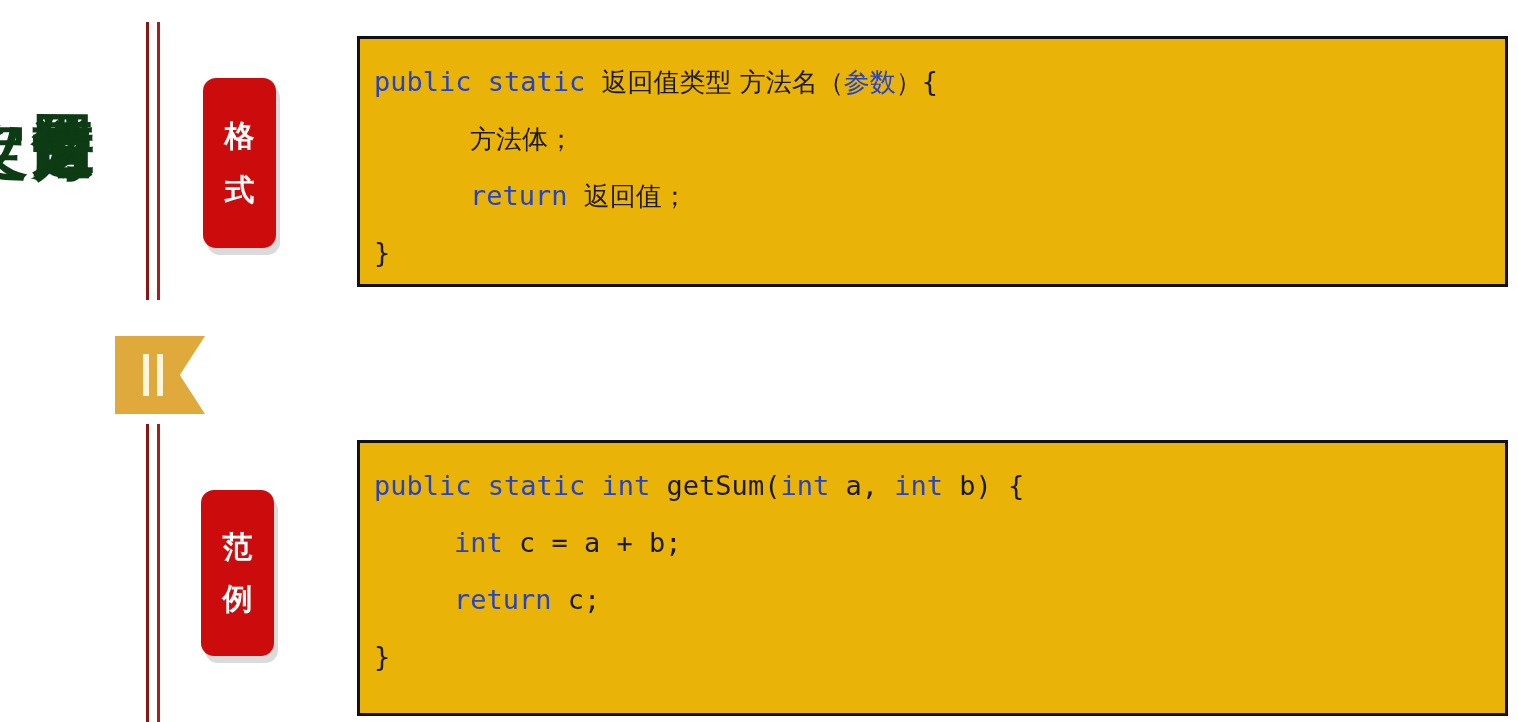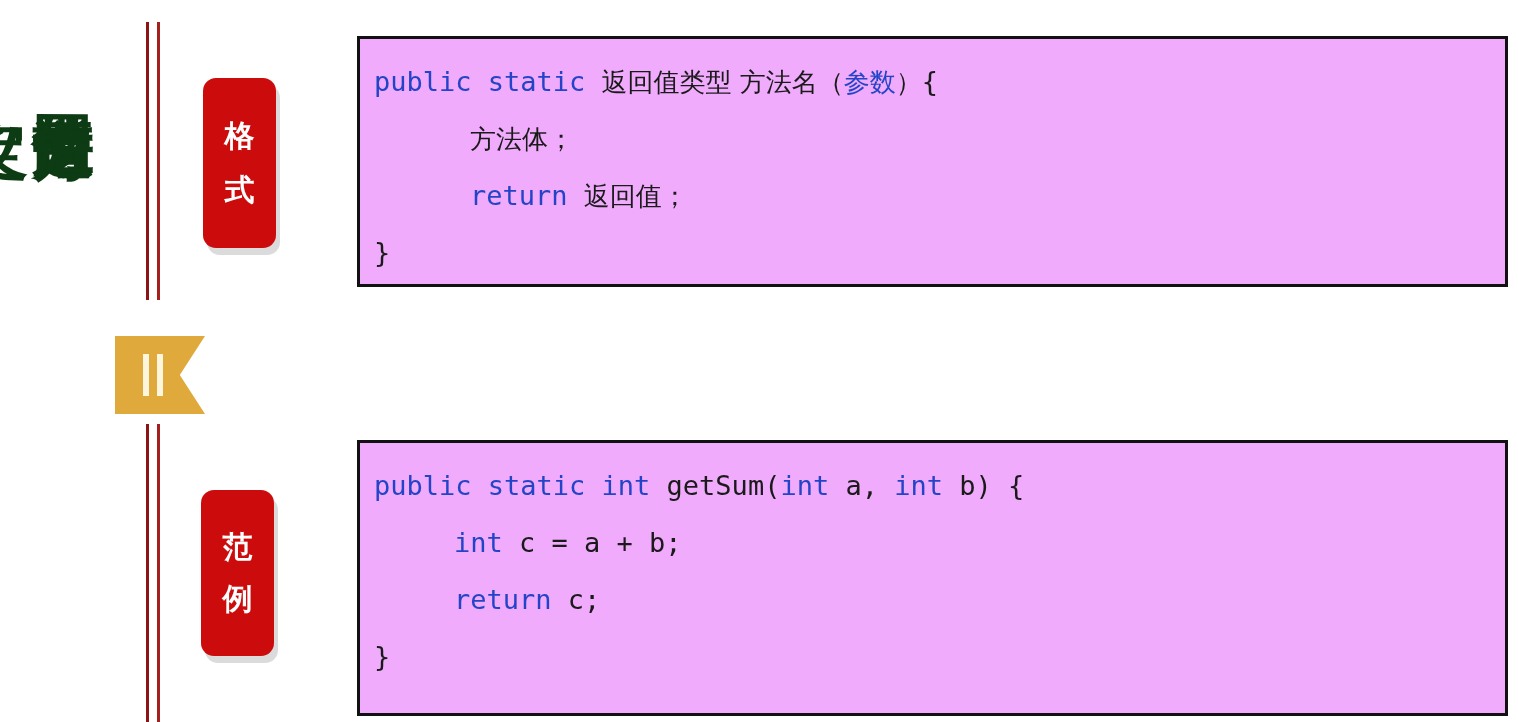"public static 返回值类型 方法名（参数）{" .code-box { background: #f0abfc -> #eab308 }
